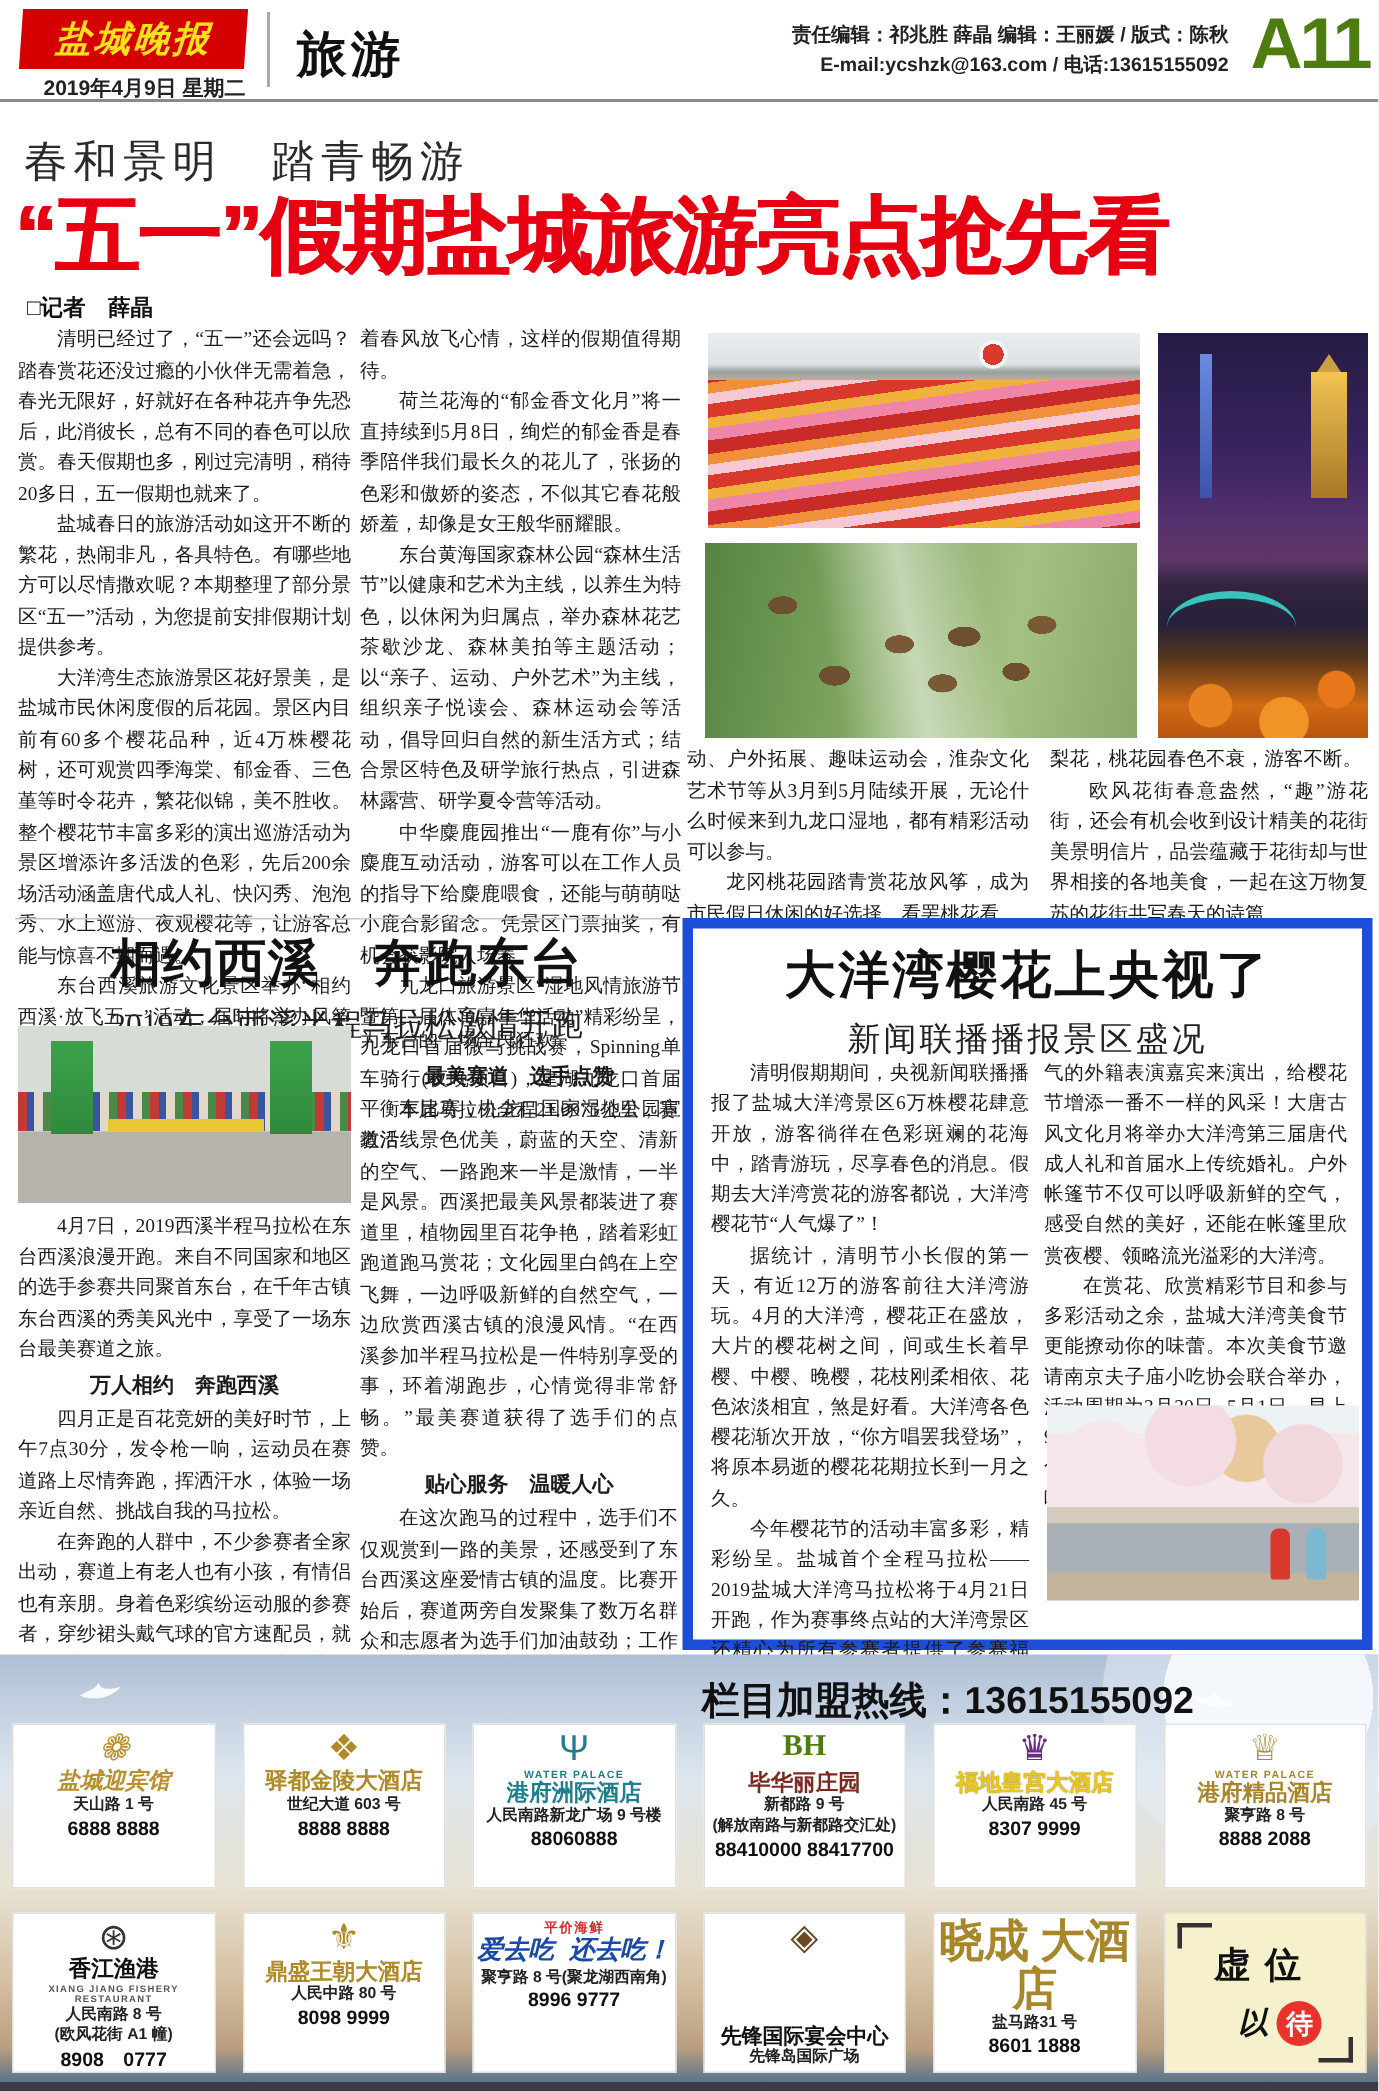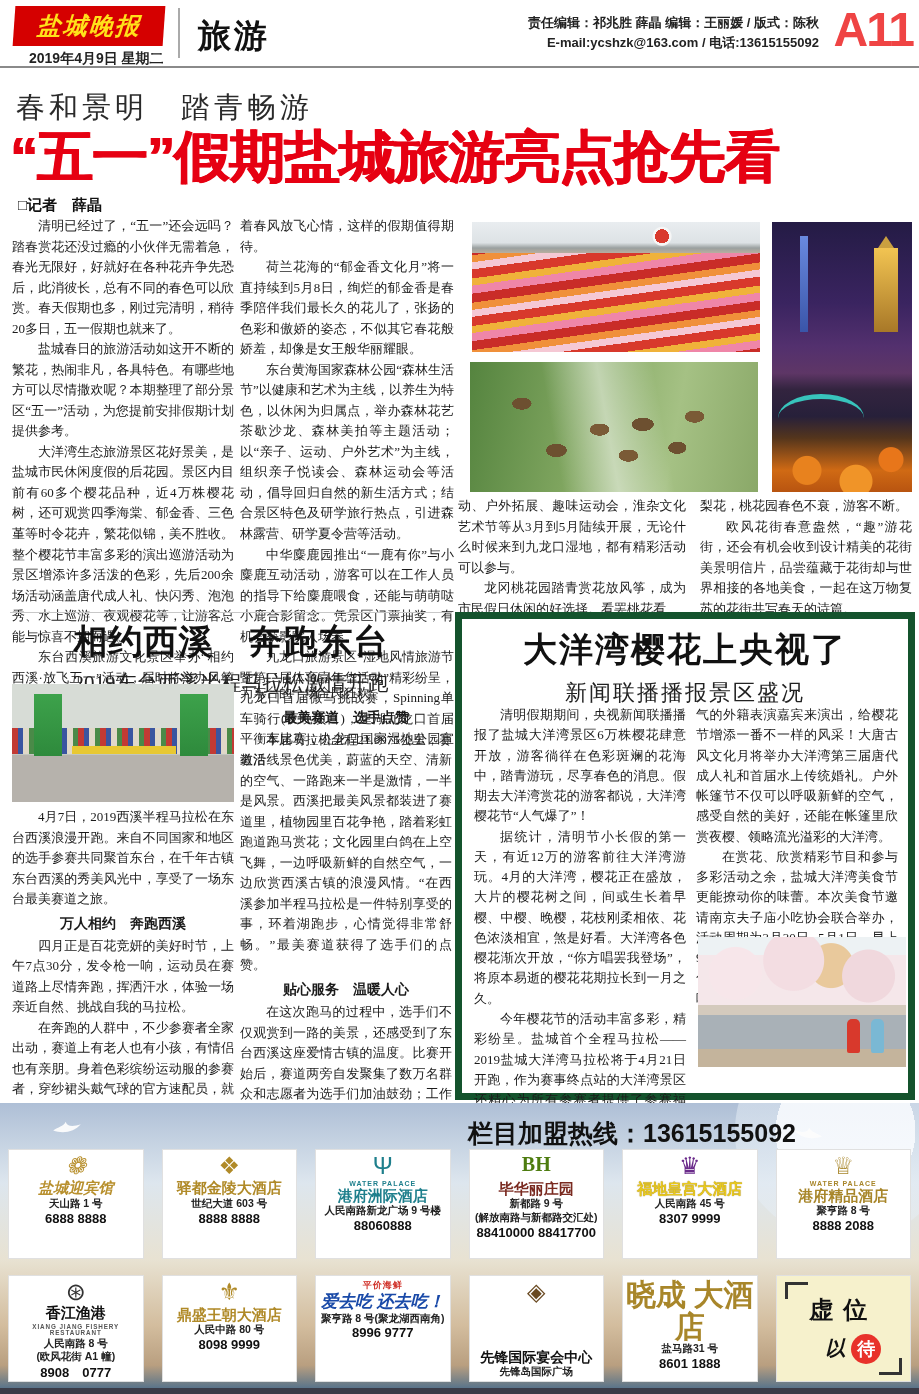"A11" .page-num { color: #ef4444 -> #4d7c0f }
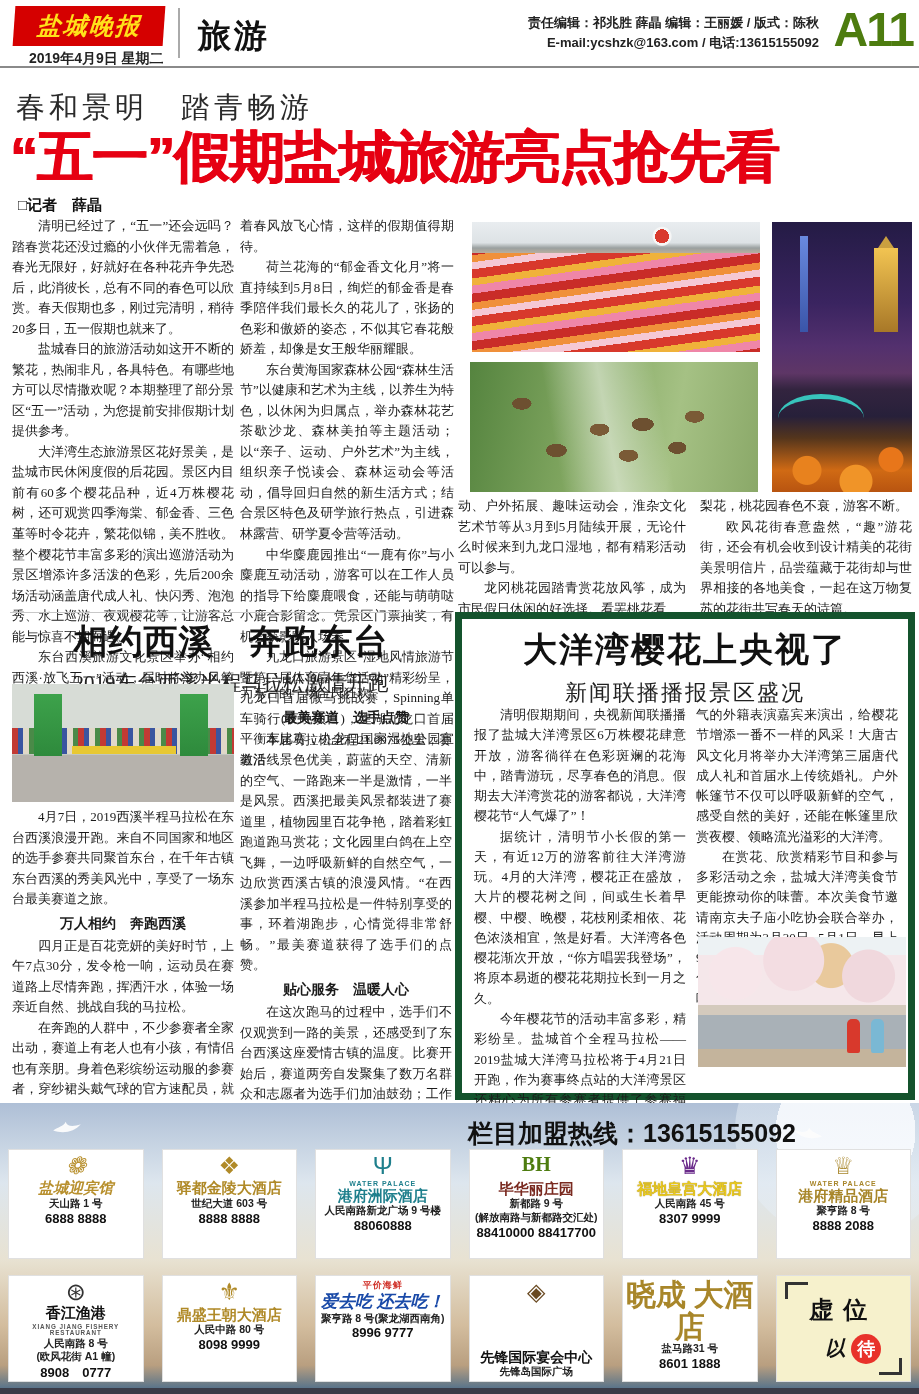"大洋湾樱花上央视了" .cctv { border: 7px solid #14532d -> 7px solid #1d4ed8 }
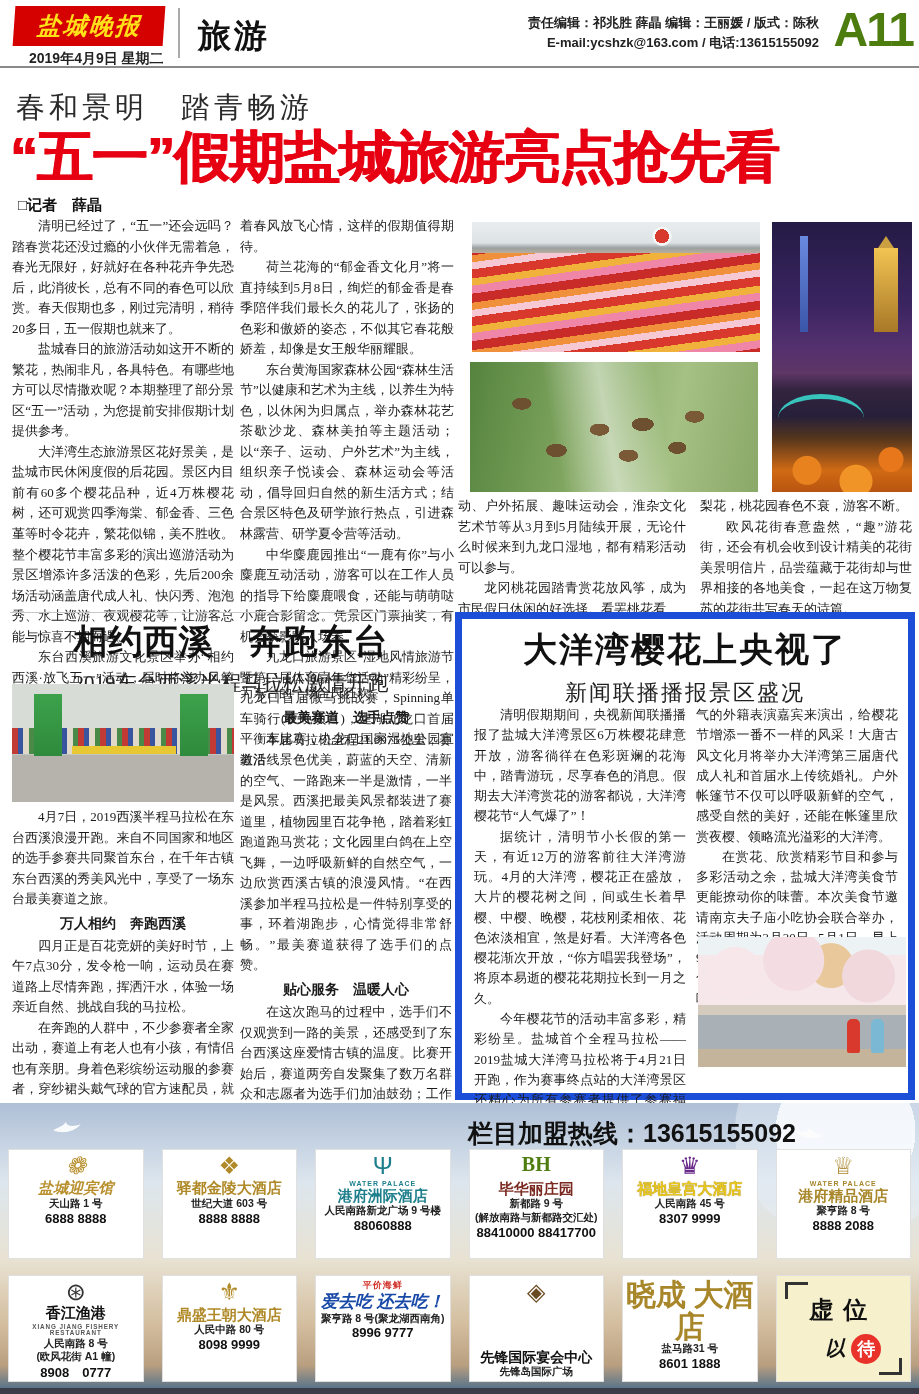"爱去吃 还去吃！" .card-c9 .ad-name { font-family: none -> Liberation Mono, monospace }
